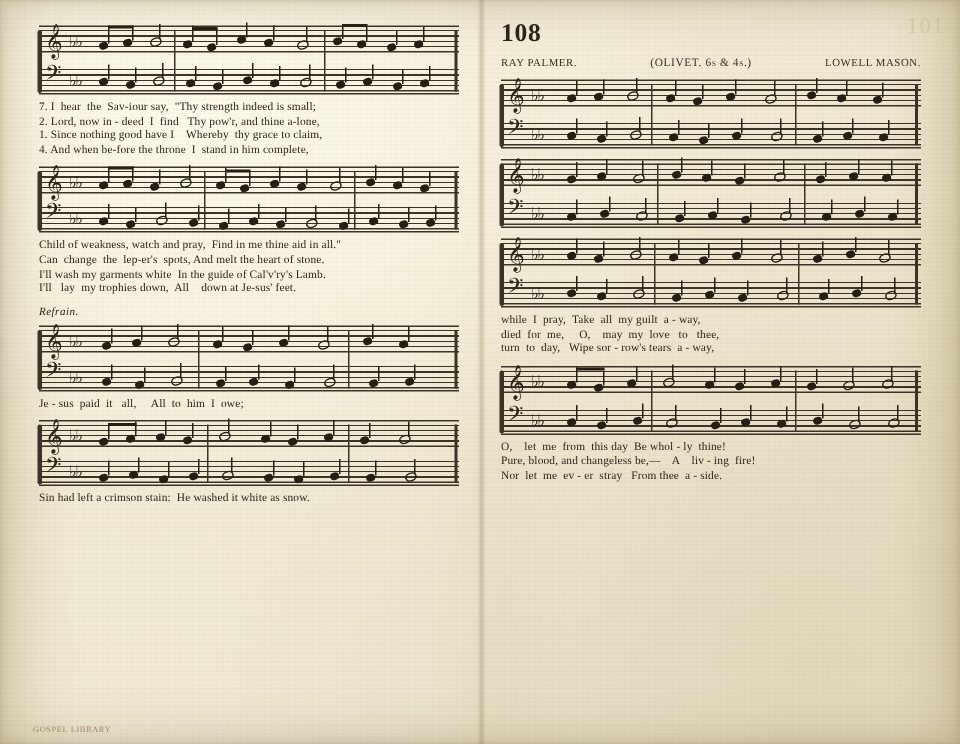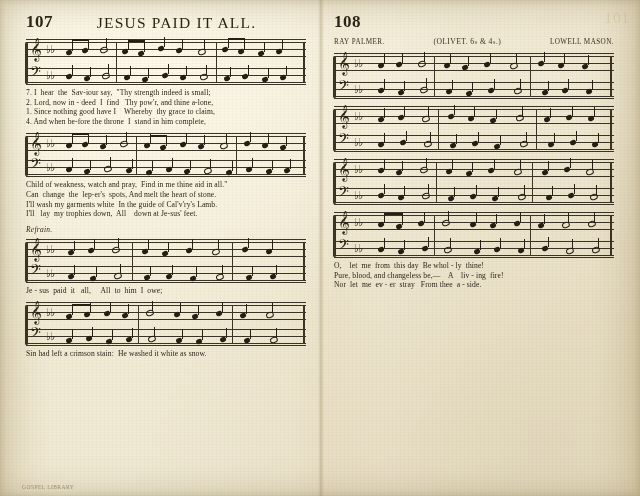"107" div.hymn-head { html: <div> <div>107</div> <div>JESUS PAID IT ALL.</div> </div> -> none }
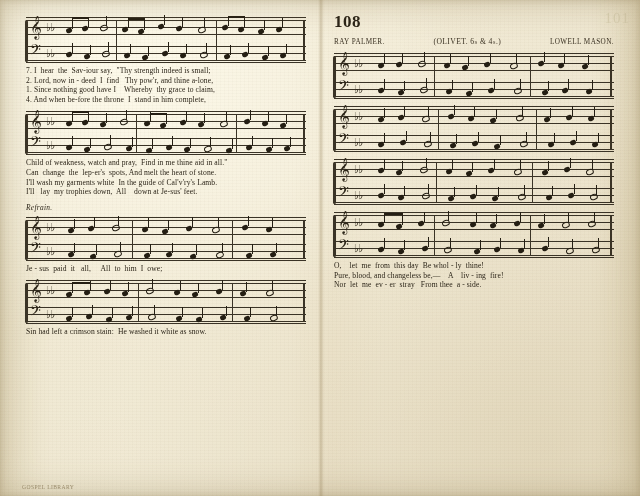"while I pray, Take all" div.lyrics { html: none -> <div><span>while I pray, Take all my guilt a - way,</span> <span>died for me, O, may my love to thee,</span> <span>turn to day, Wipe sor - row's tears a - way,</span></div> }
